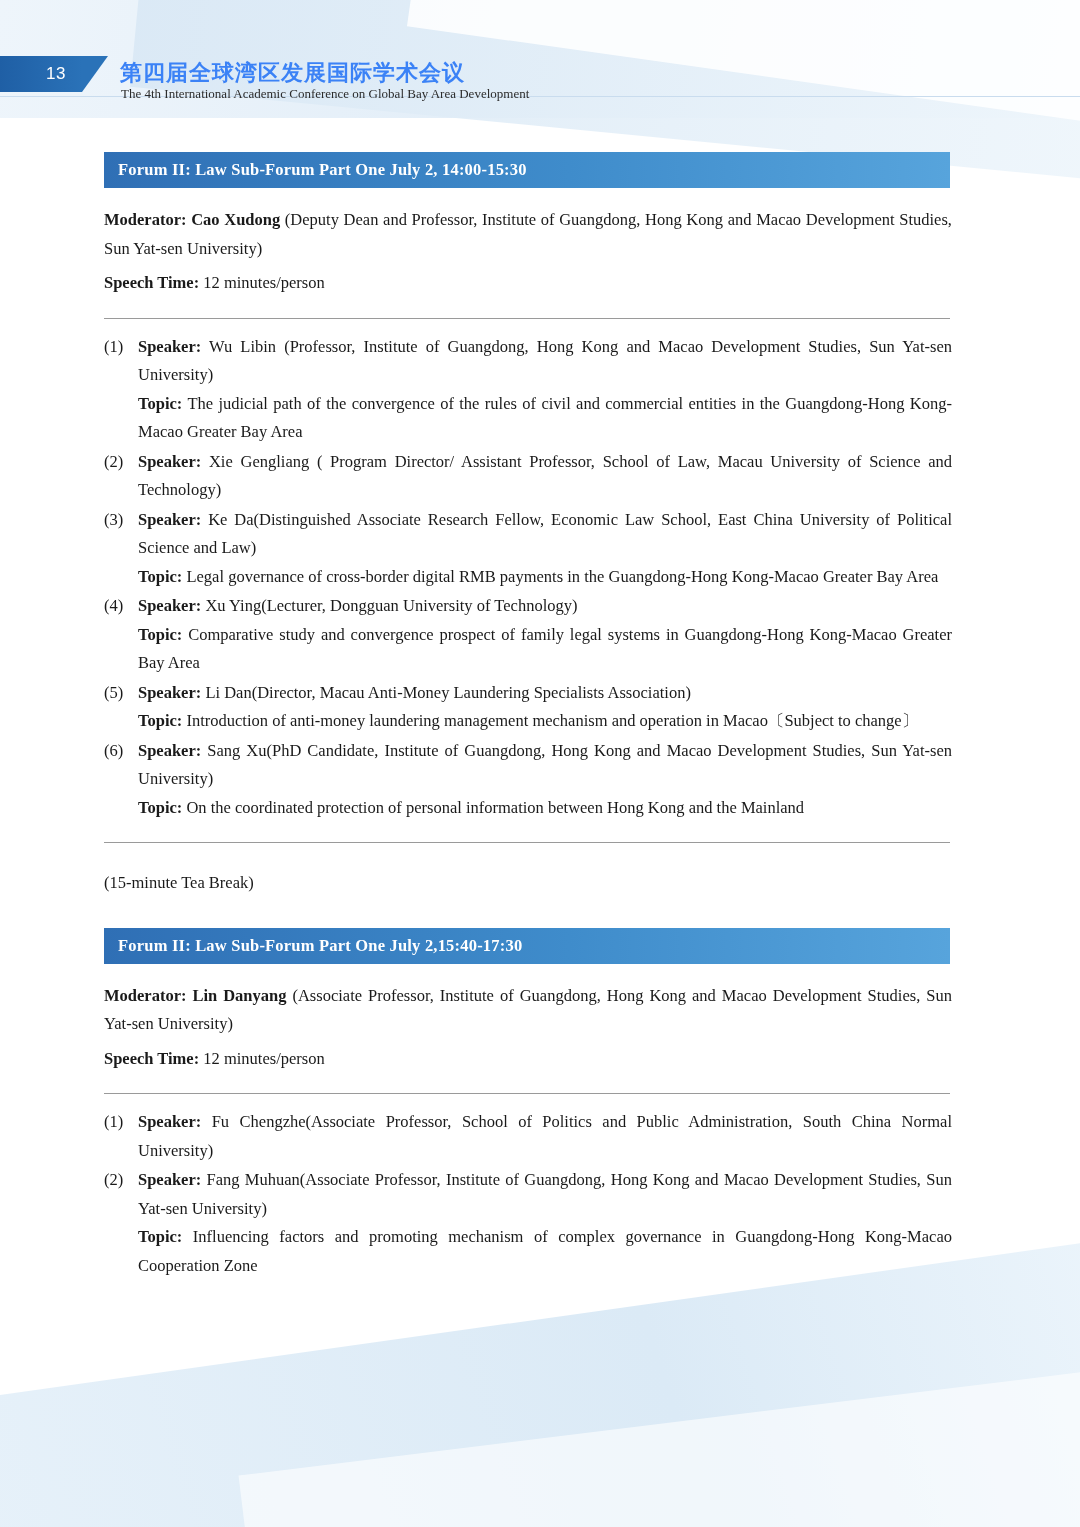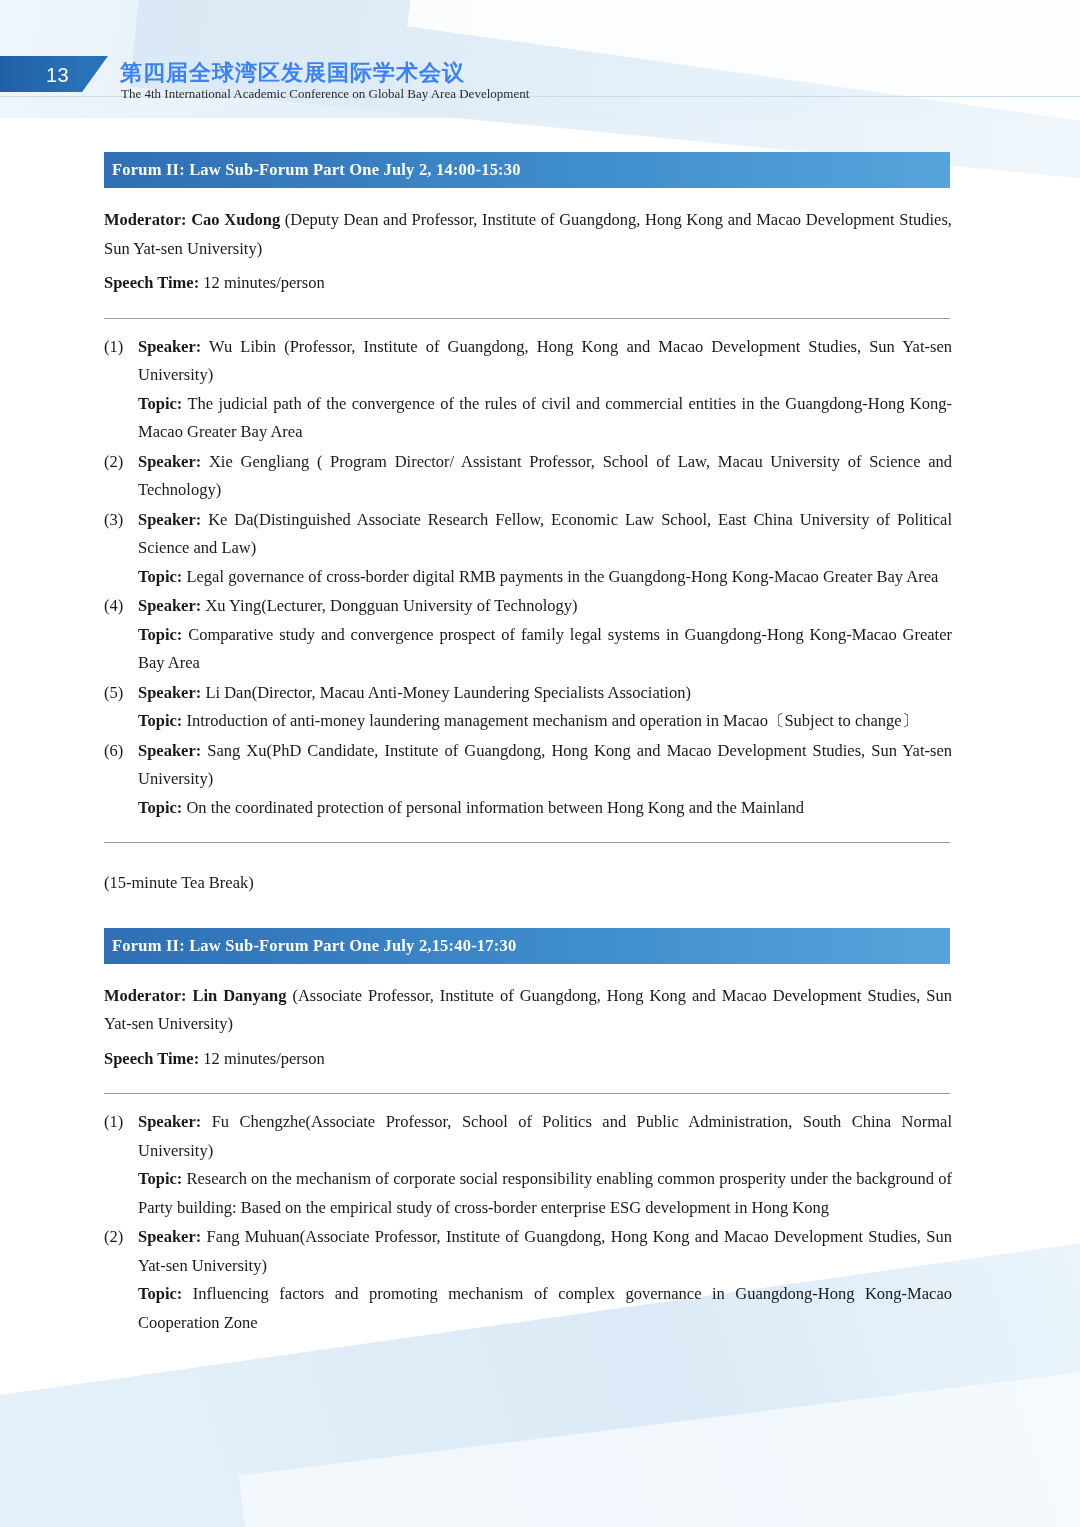"13" .page-number-tab .num { font-size: 20px -> 17px }
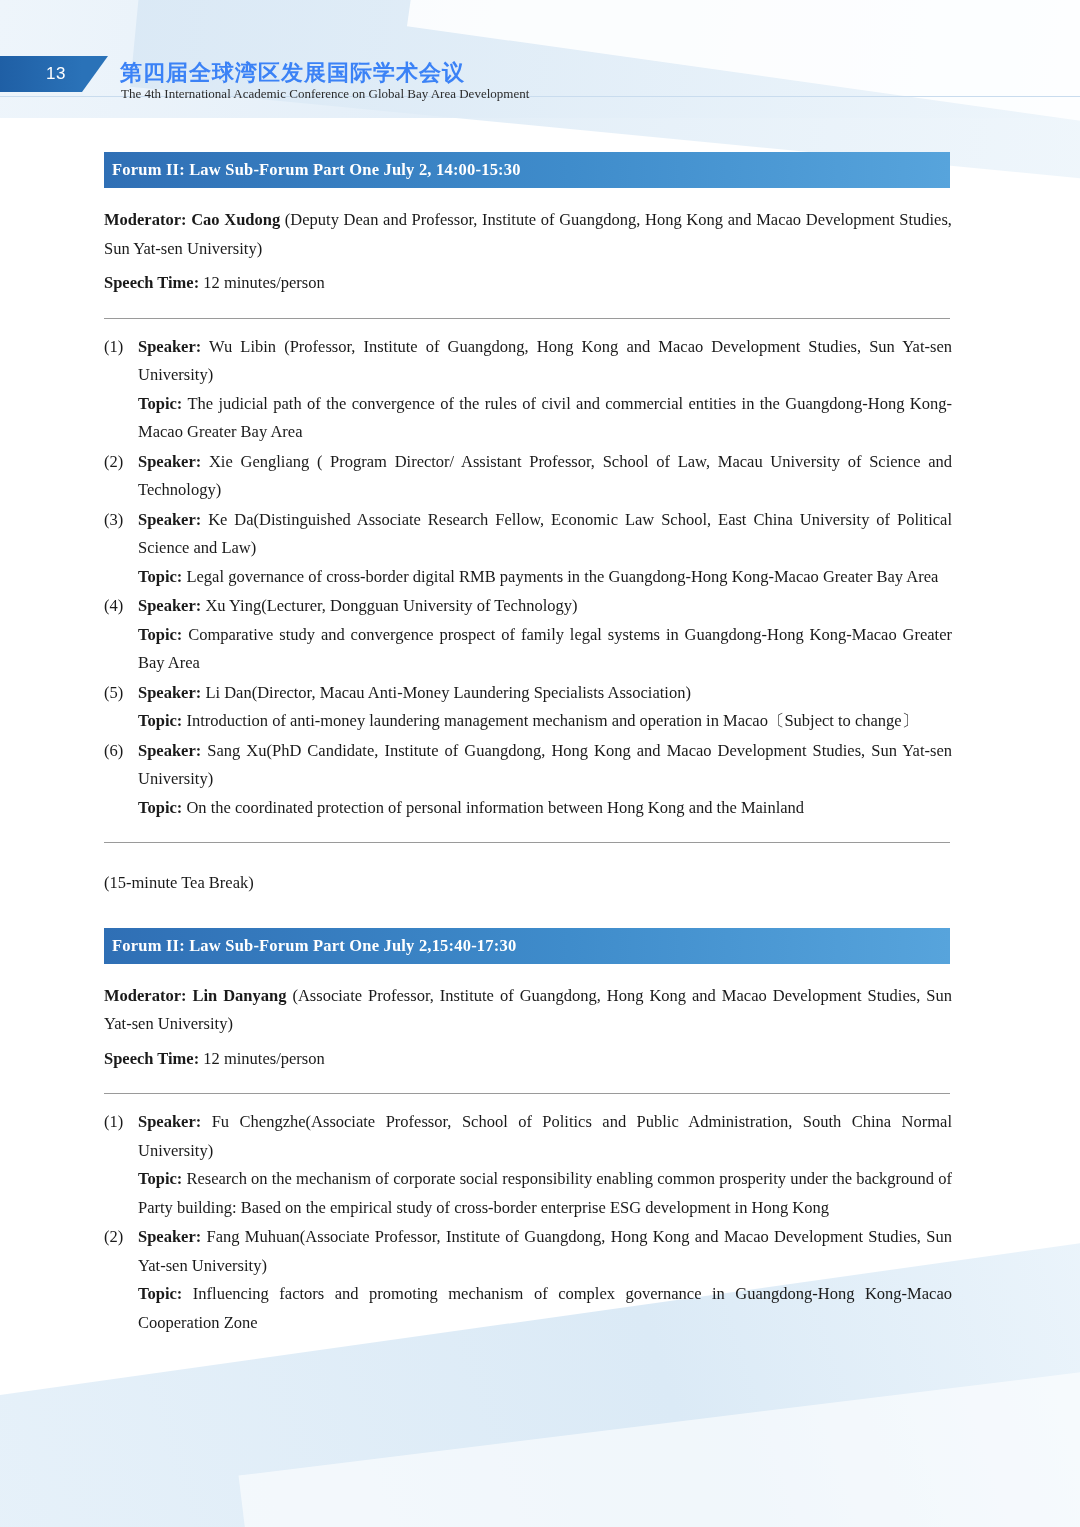"Forum II: Law Sub-Forum Part" .section-banner { padding-left: 8px -> 14px }
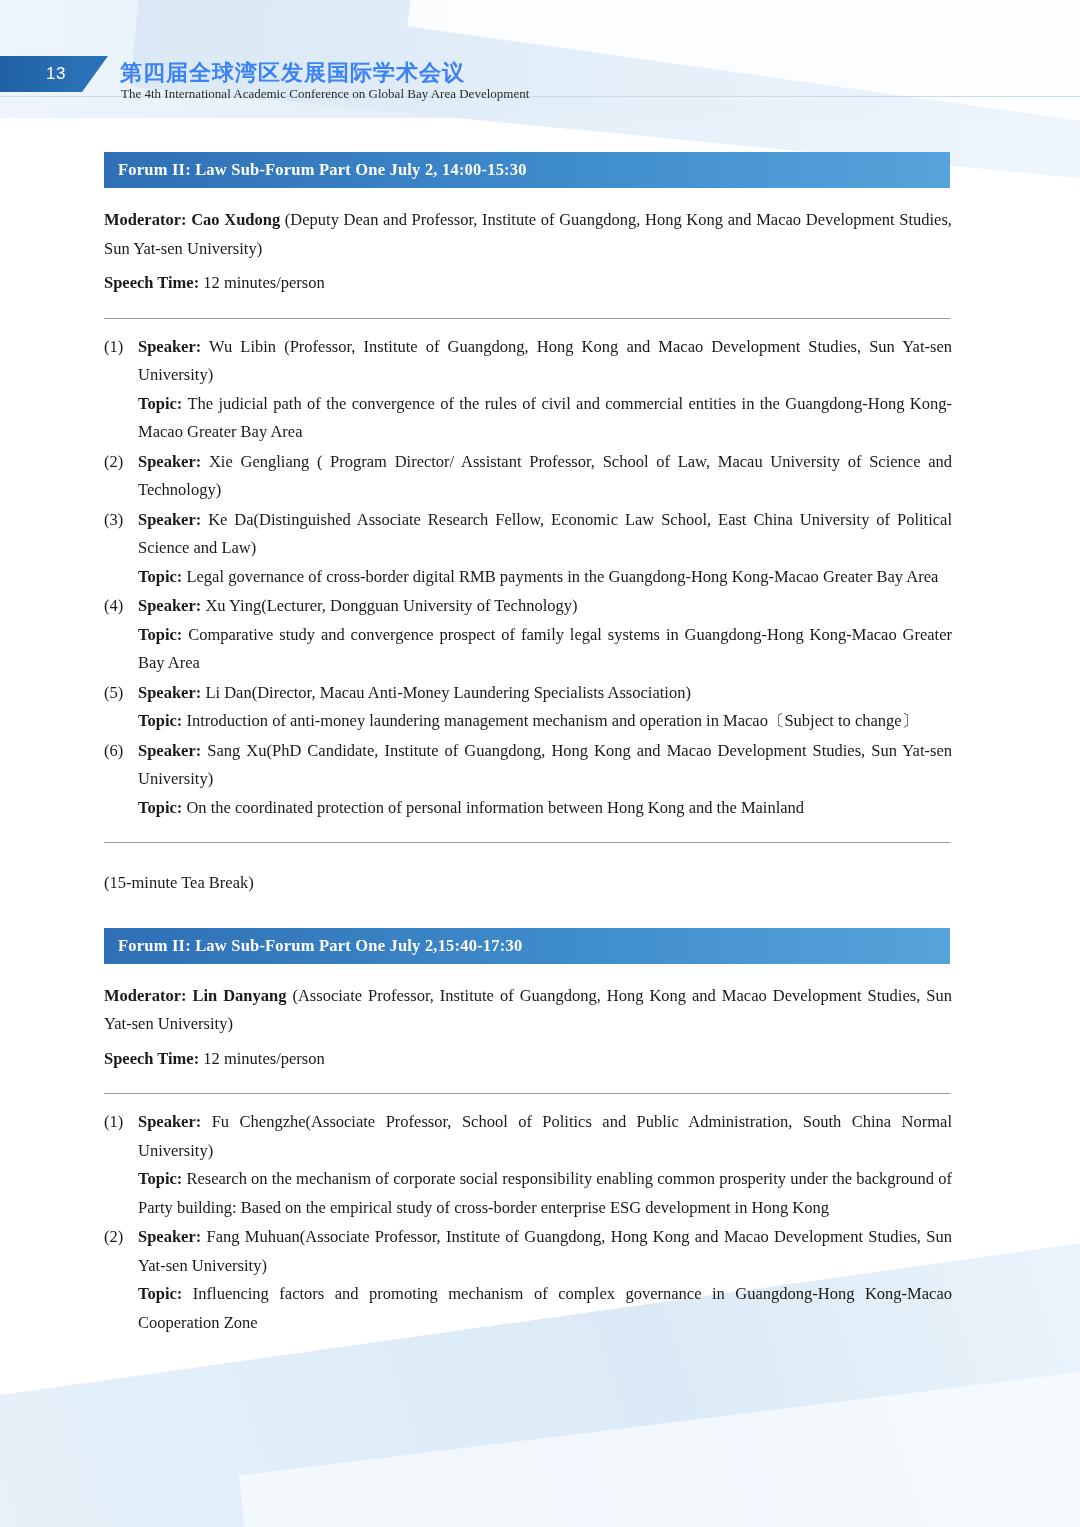"Topic: Research on the mechanism" div.entry-line { html: <div> <span>Topic:</span><span> Research on the mechanism of corporate social responsibility enabling common prosperity under the background of Party building: Based on the empirical study of cross-border enterprise ESG development in Hong Kong</span> </div> -> none }
